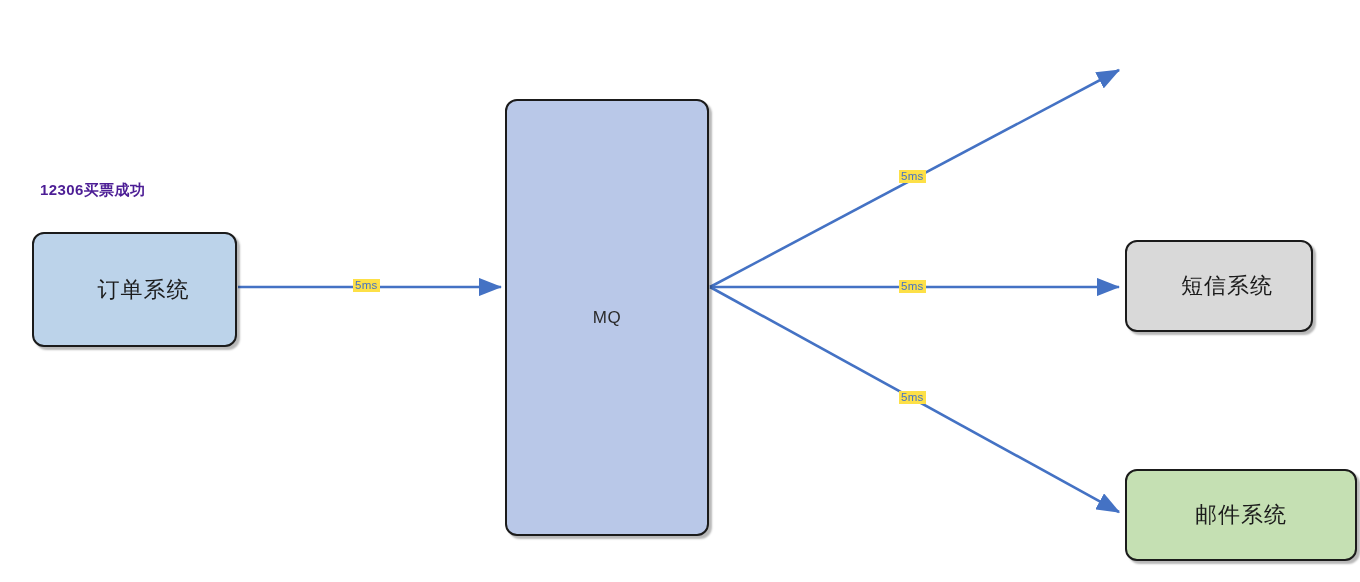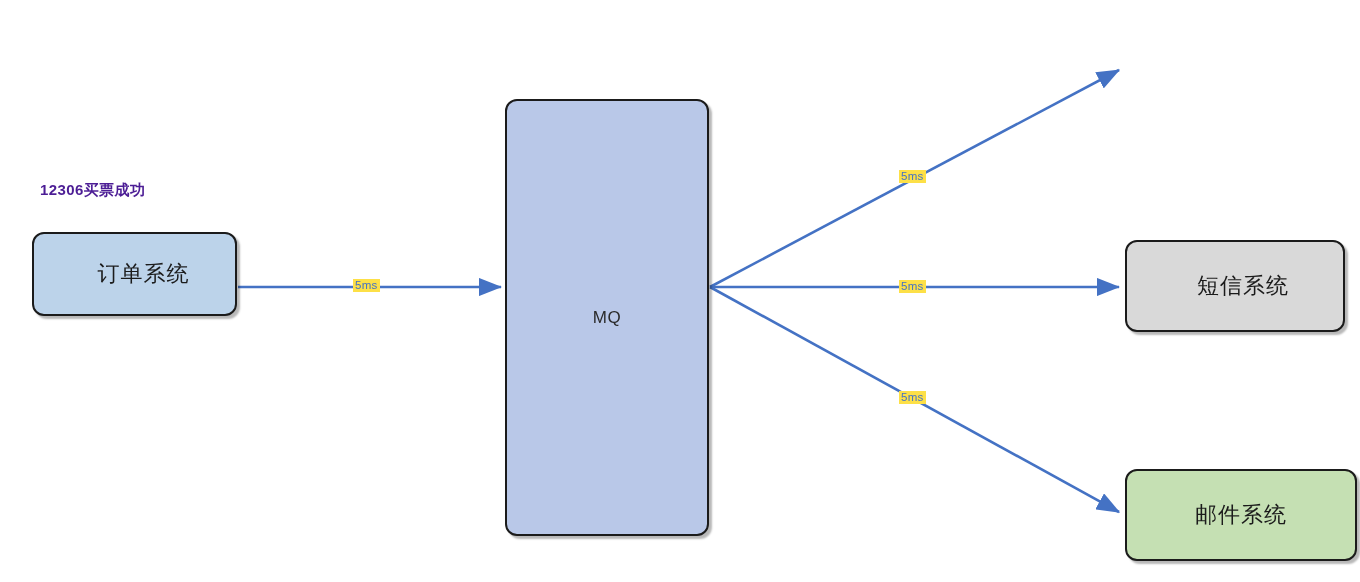"订单系统" #node-order { height: 84px -> 115px }
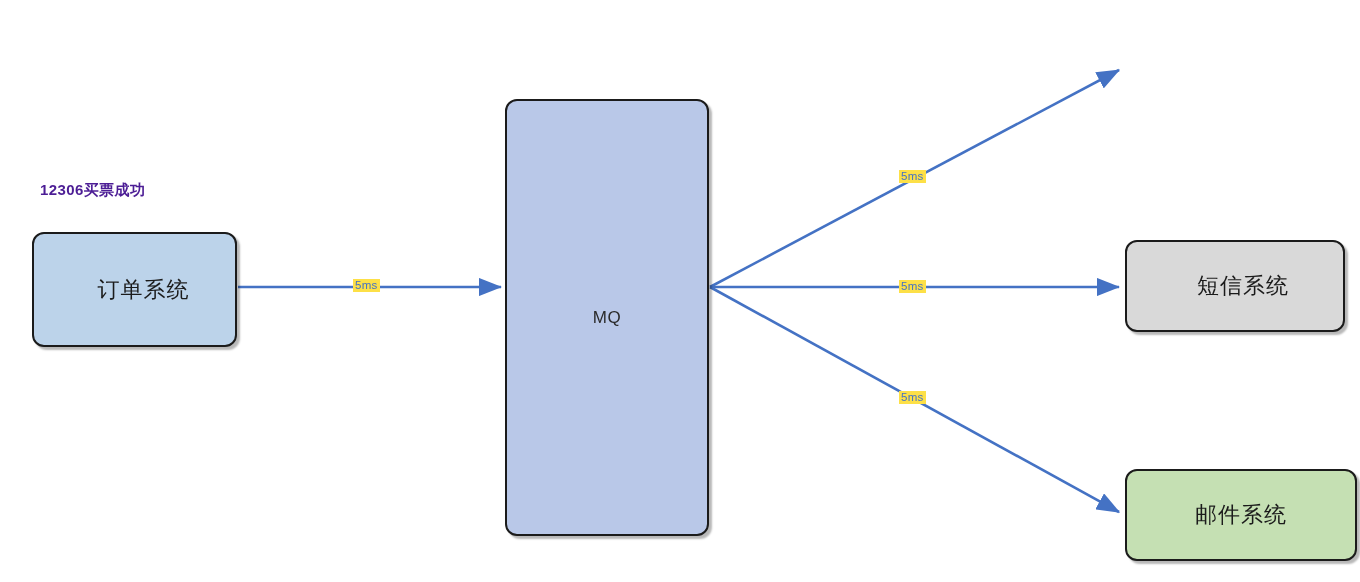"短信系统" #node-sms { width: 220px -> 188px }
